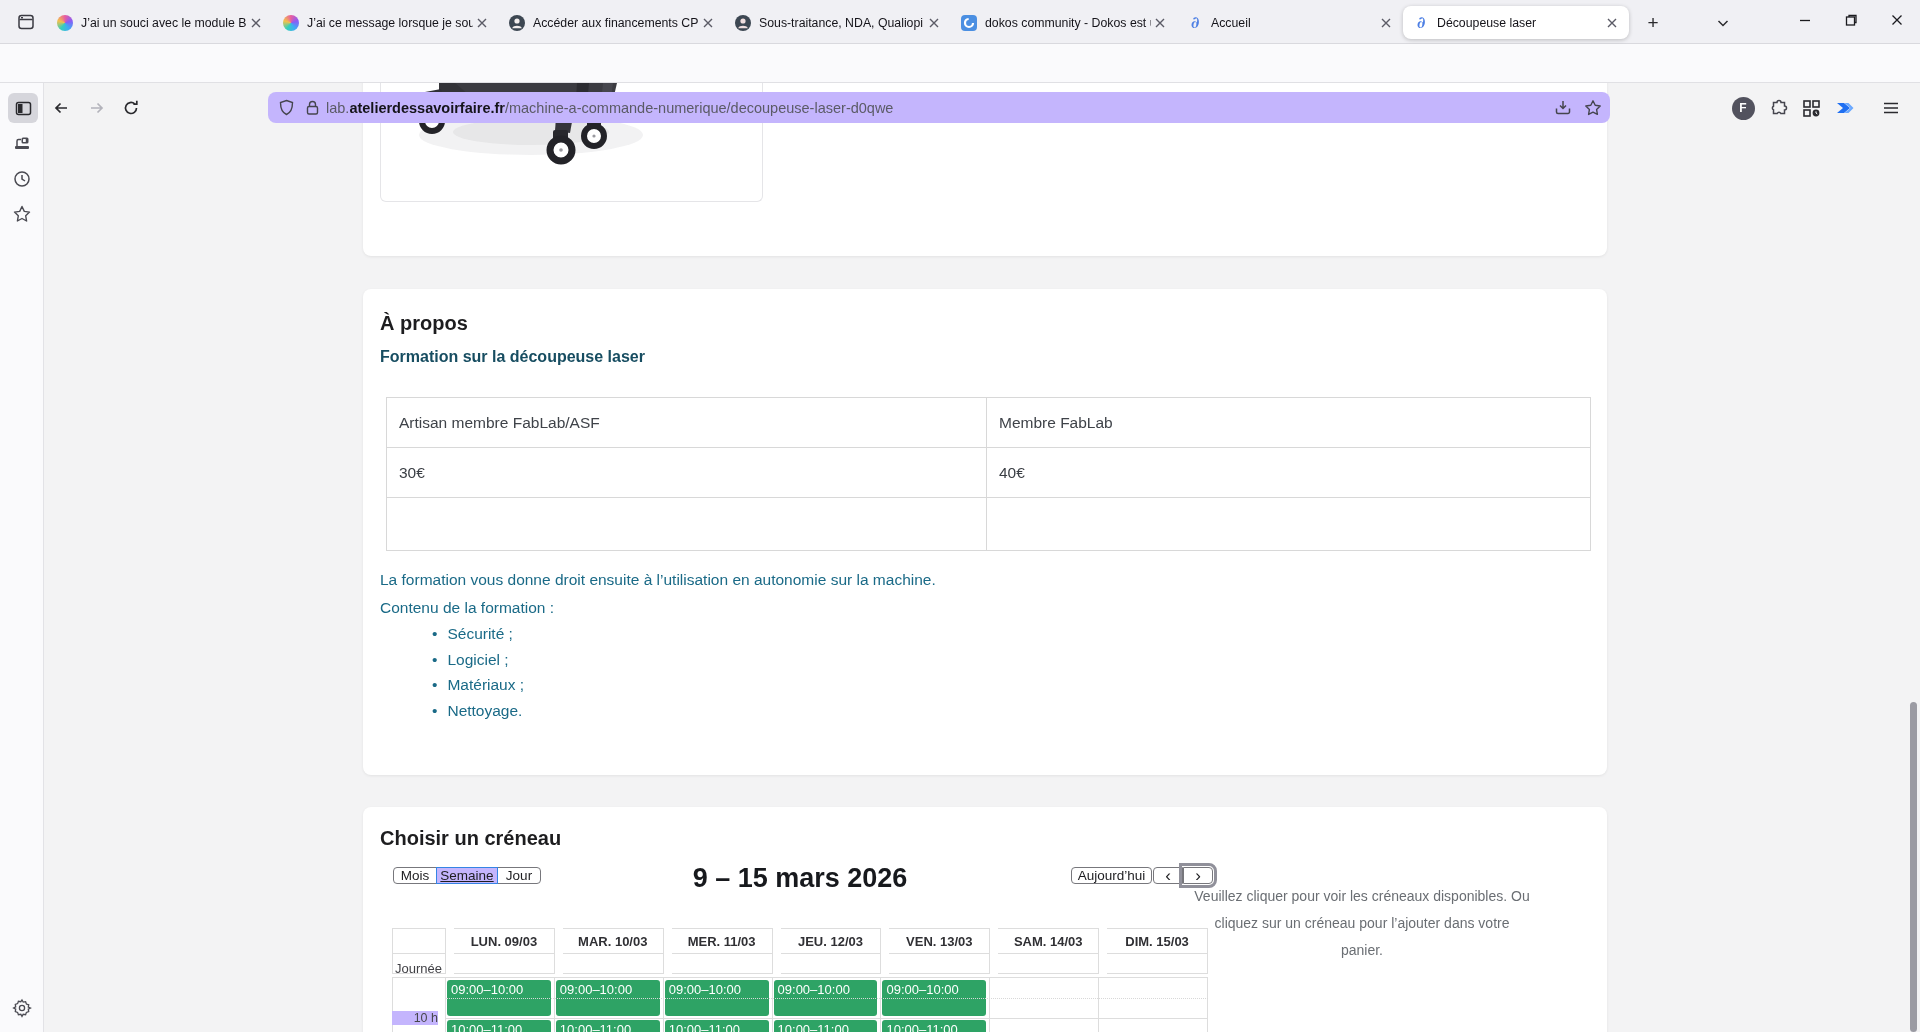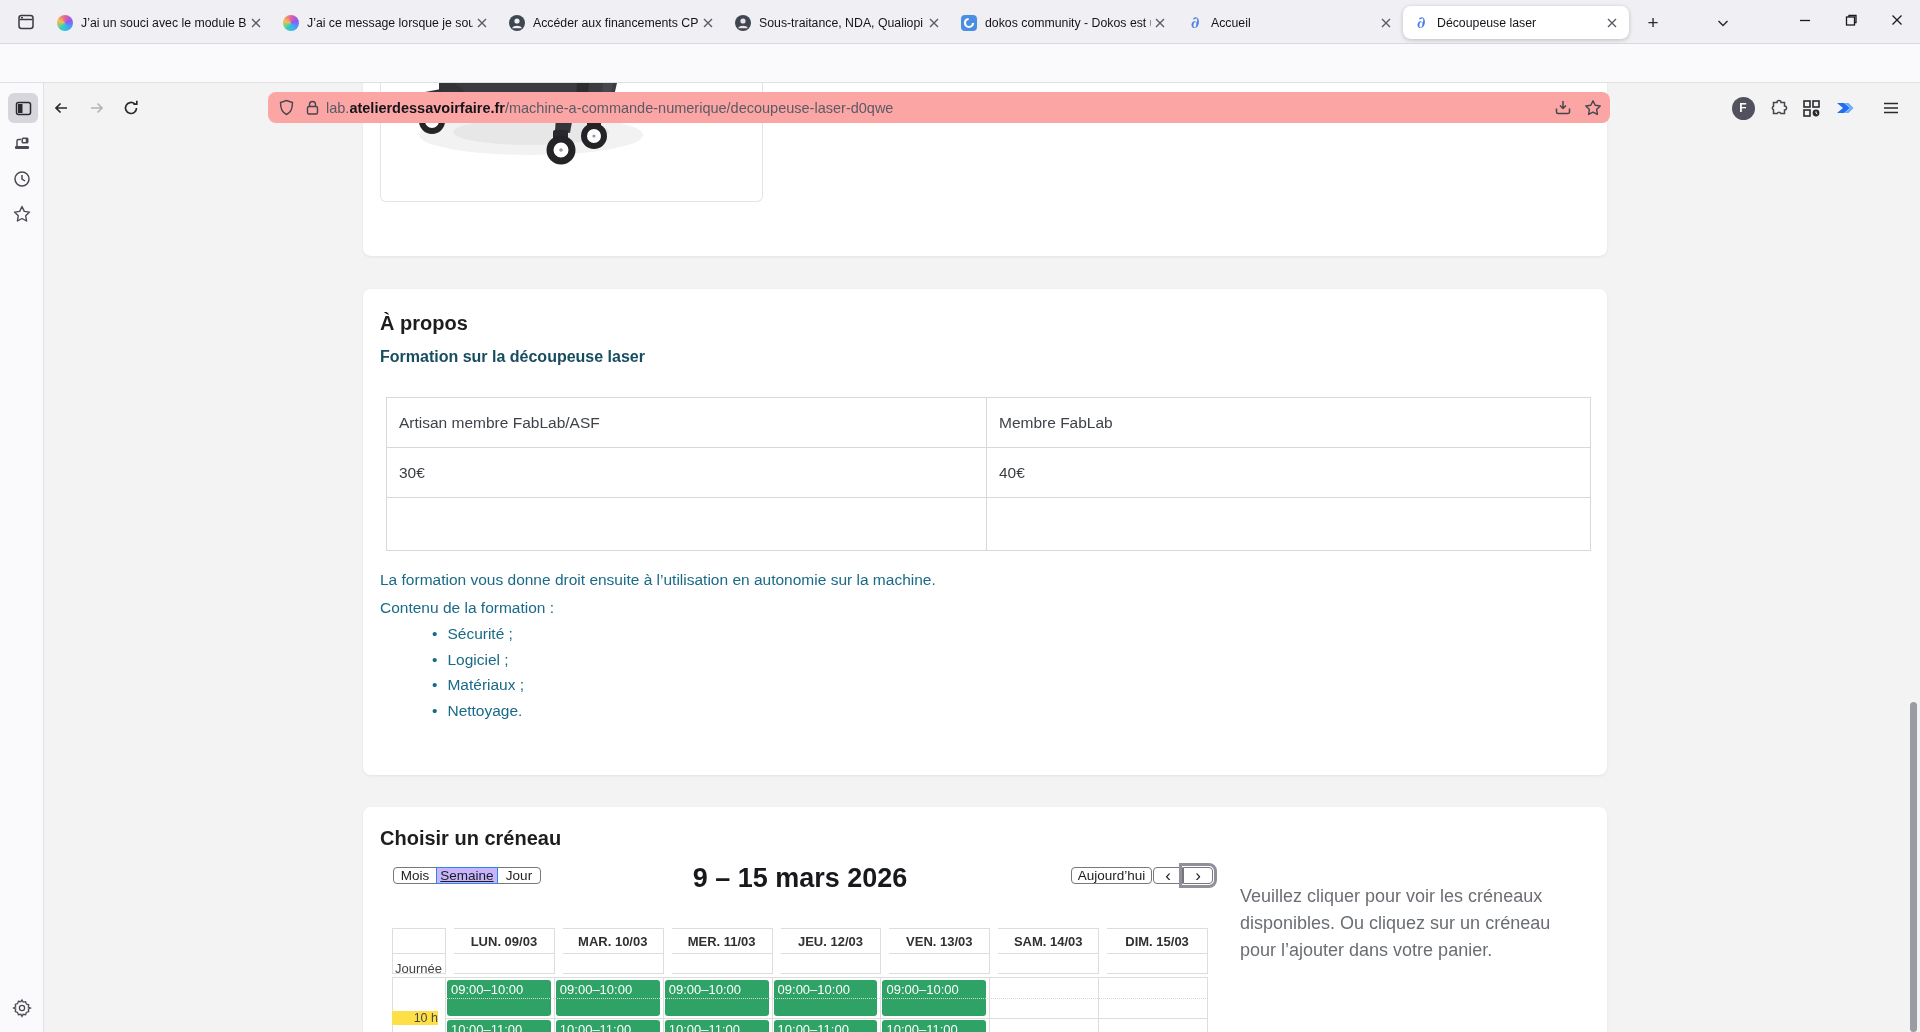"lab.atelierdessavoirfaire.fr/machine-a-c" .urlbar { background: #fca5a5 -> #c4b5fd }
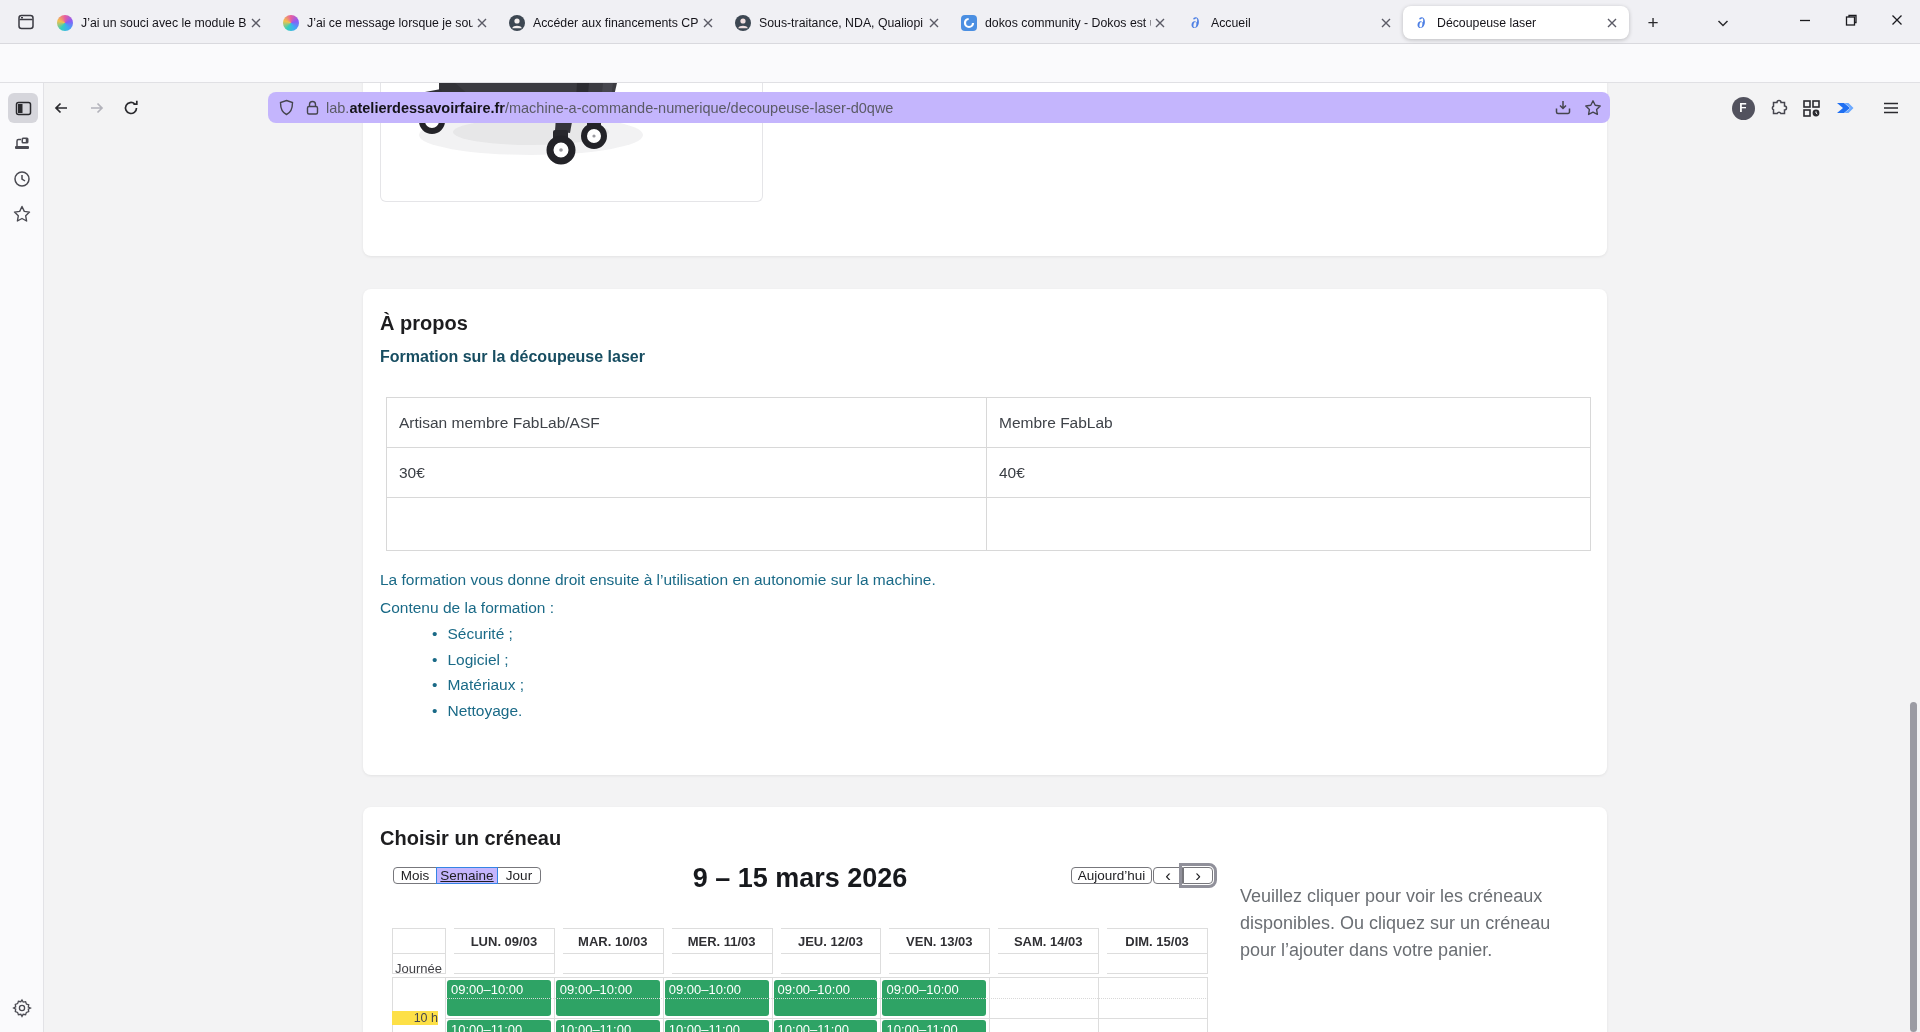"Veuillez cliquer pour voir les" .help { font-size: 18px -> 14px; left: 1196px -> 1148px; text-align: none -> center }
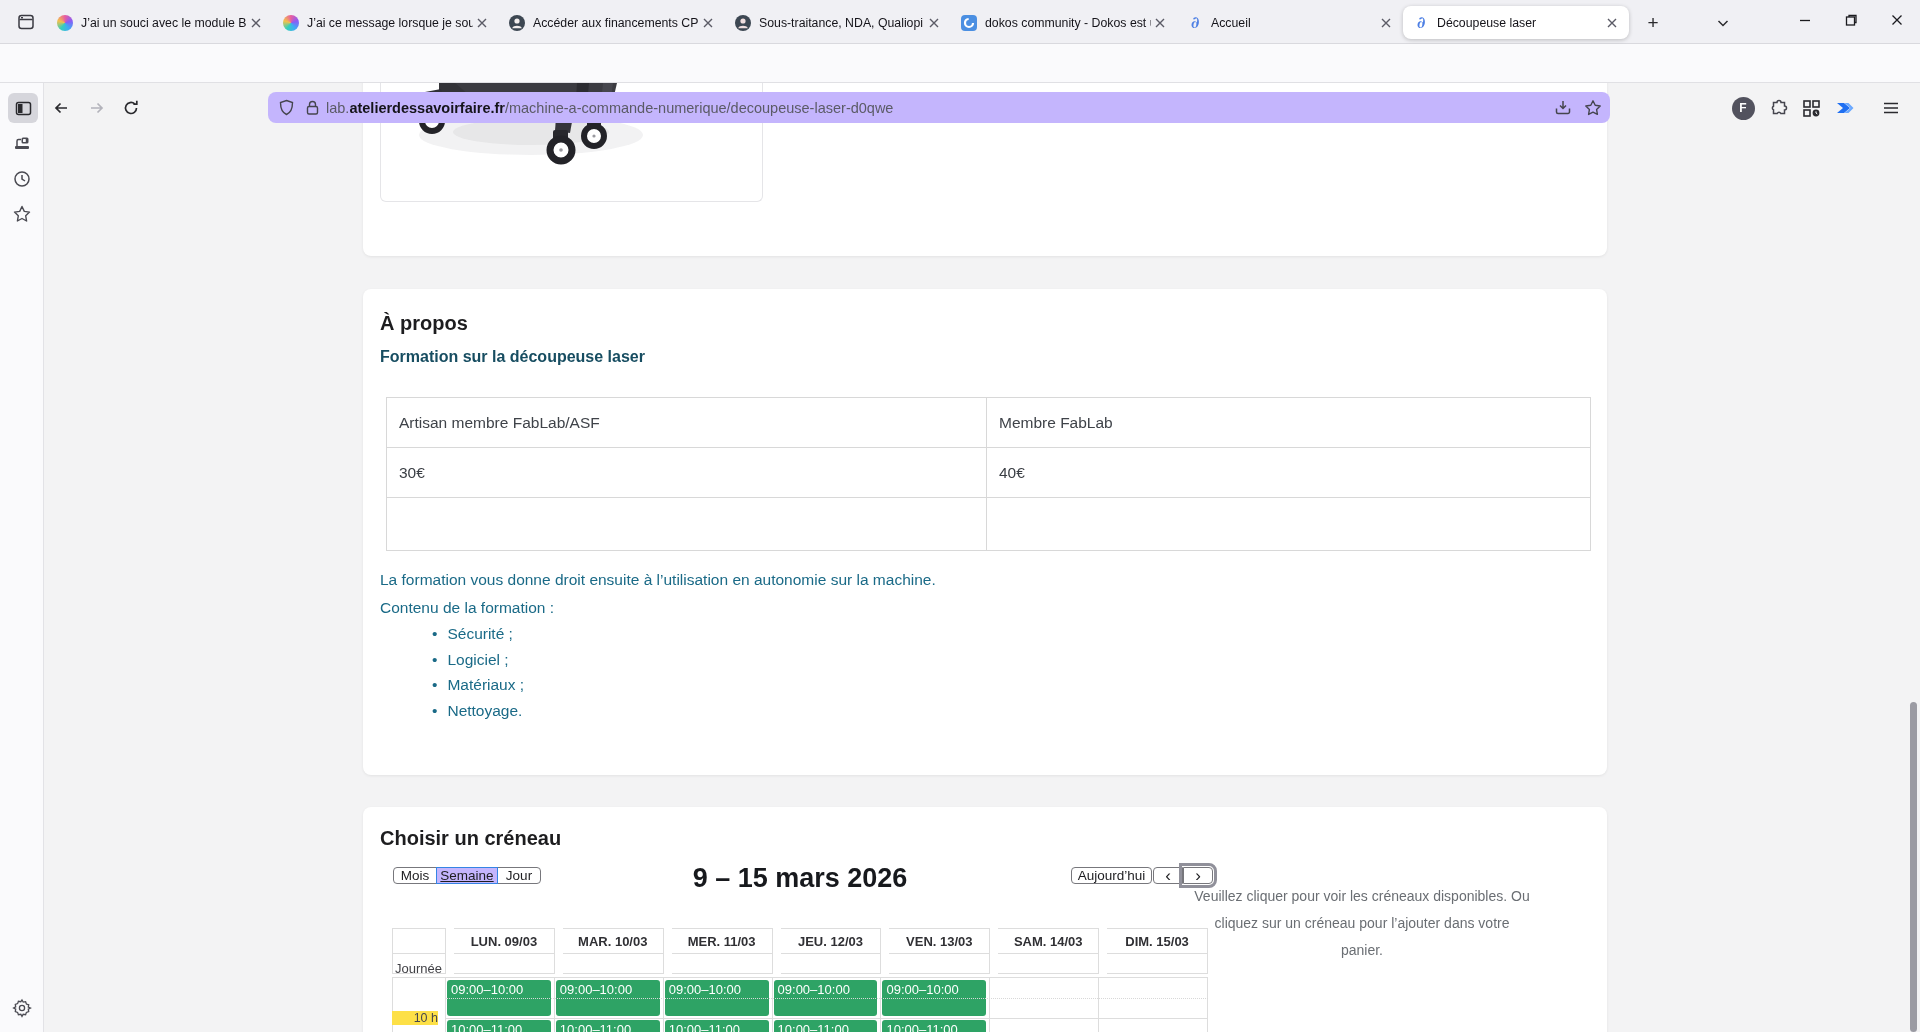"10 h" .hour-label { background: #fde047 -> #c4b5fd }
